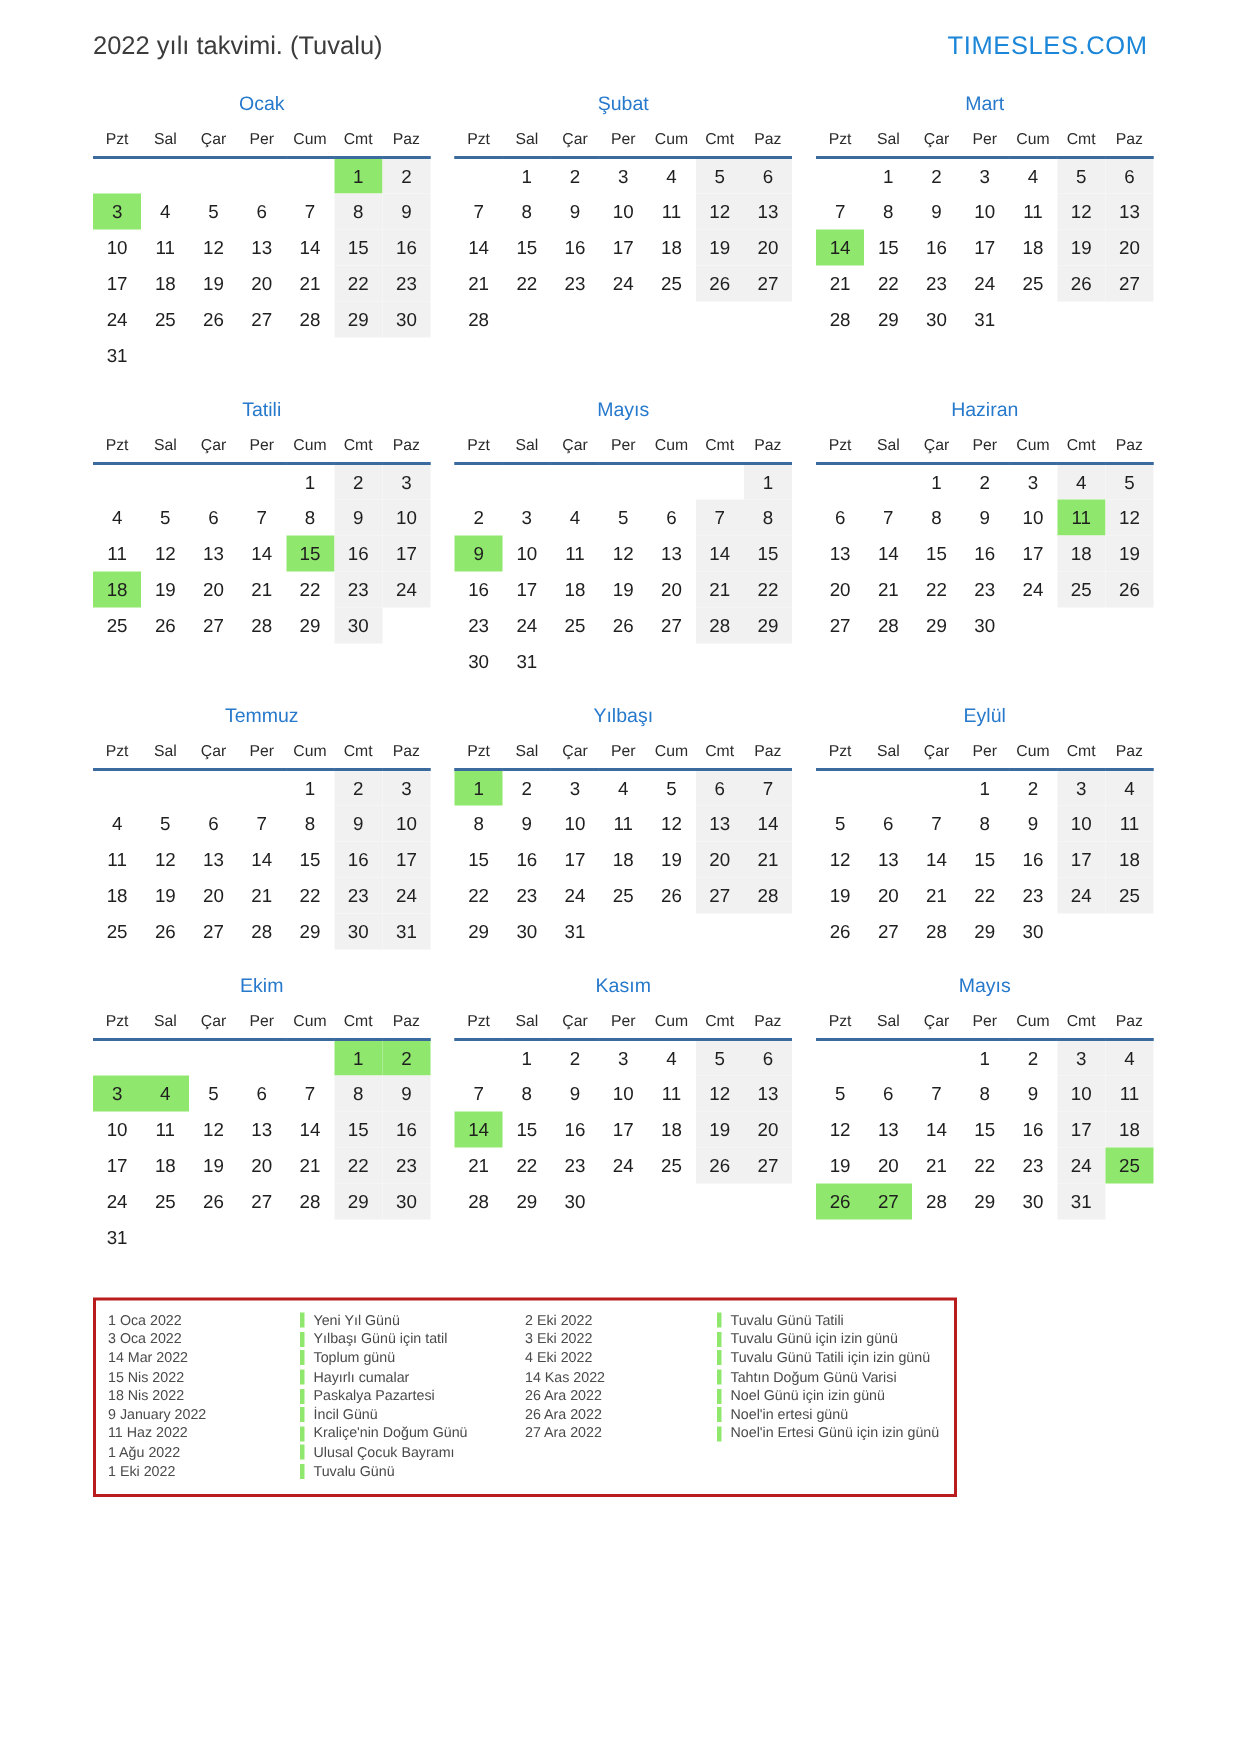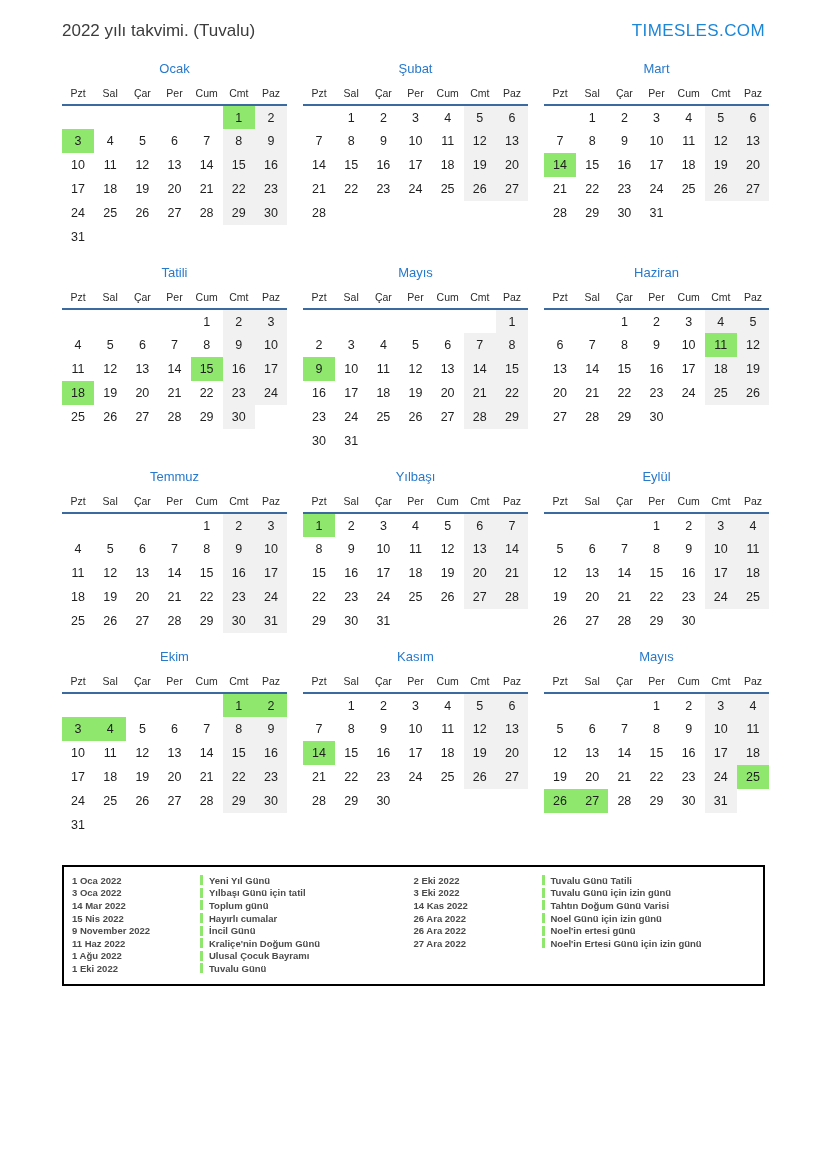"1 Oca 2022" .legend-box { border: 2px solid #000000 -> 2px solid #b91c1c; font-weight: bold -> none; width: 703px -> 576px }
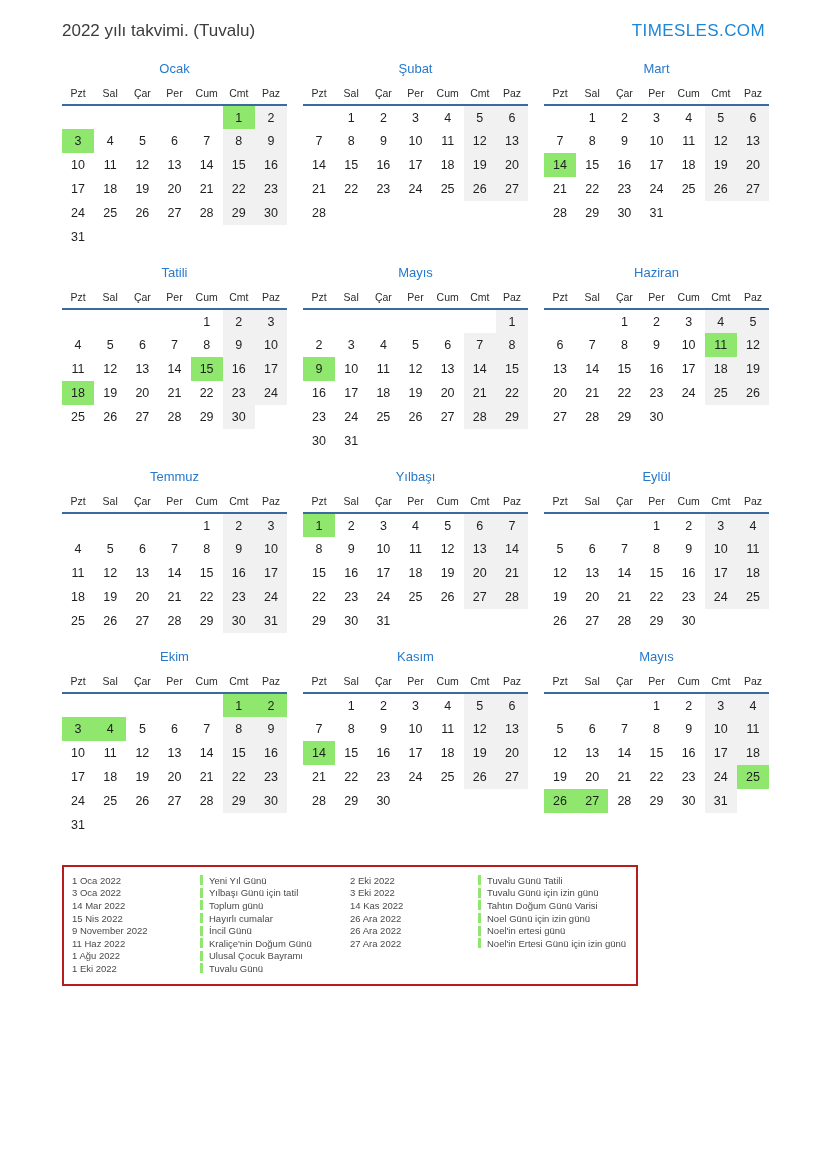"4 Eki 2022" div.lrow { html: none -> <div> <span>4 Eki 2022</span> <span><i></i>Tuvalu Günü Tatili için izin günü</span> </div> }
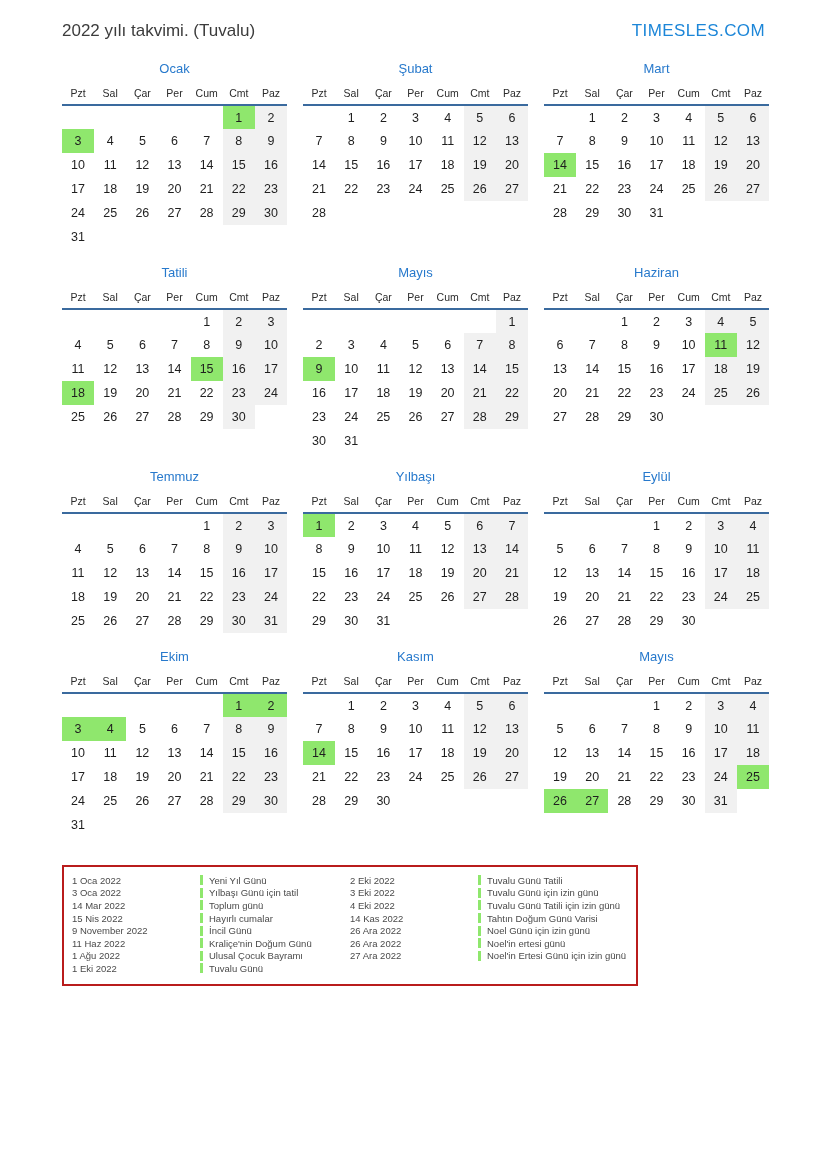"18 Nis 2022" div.lrow { html: none -> <div> <span>18 Nis 2022</span> <span><i></i>Paskalya Pazartesi</span> </div> }
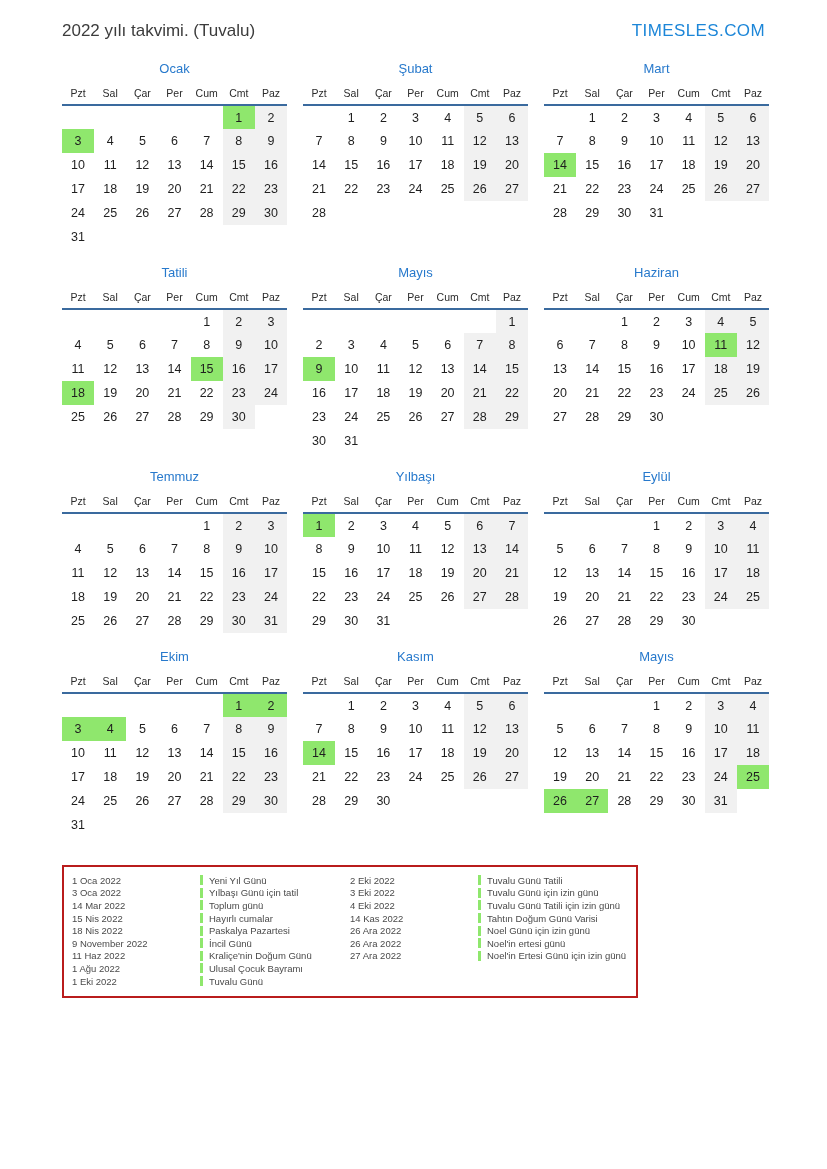"9 November 2022" span.ldate { text: November -> January }
